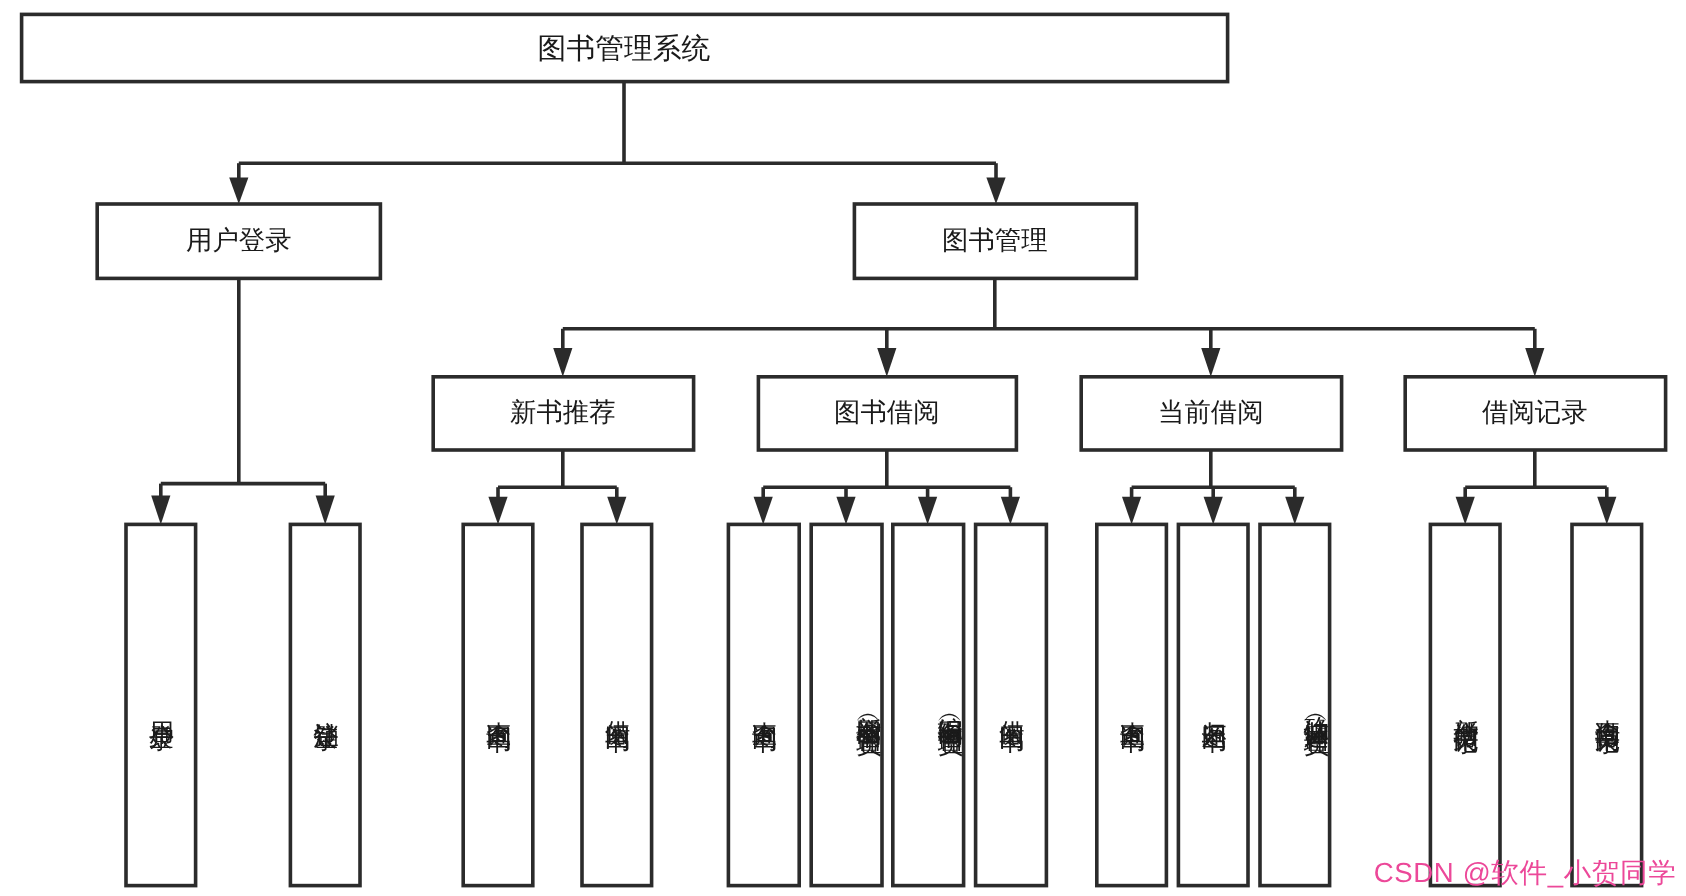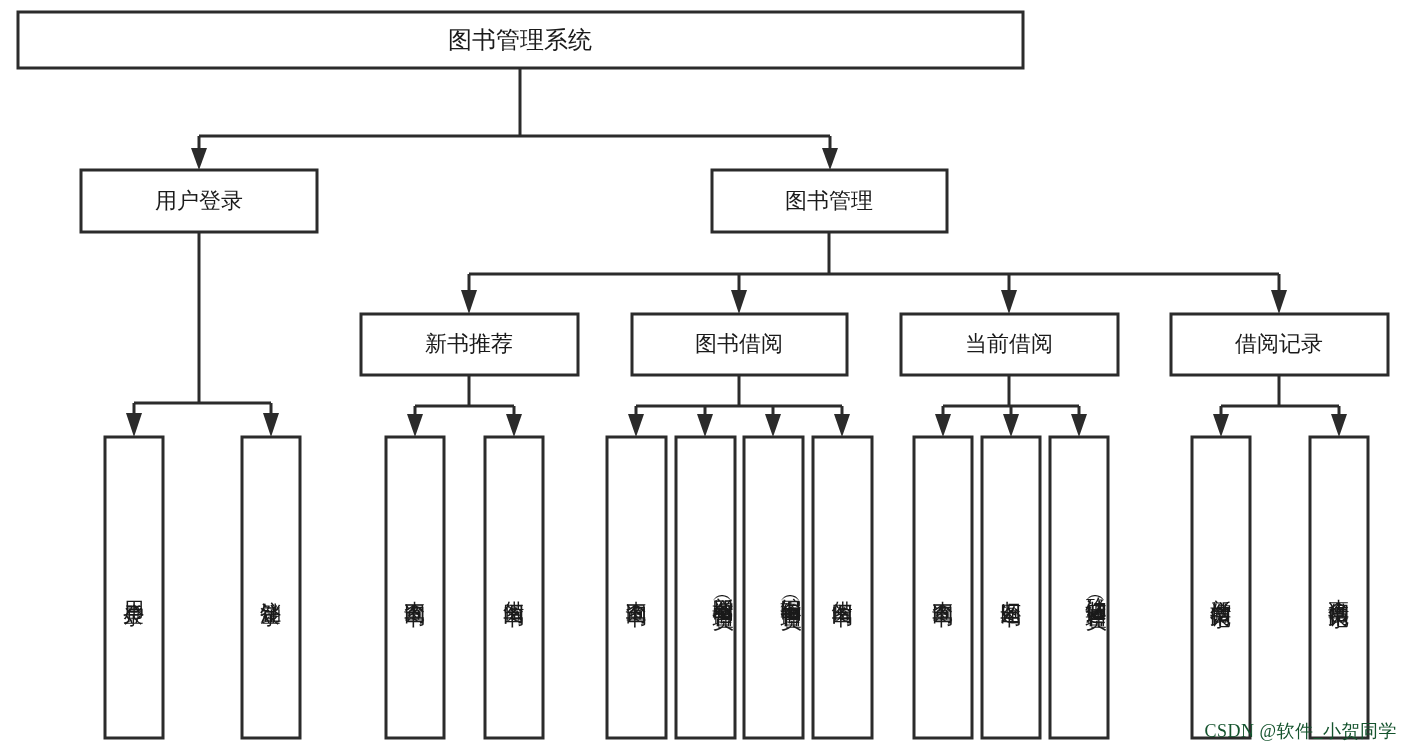"CSDN @软件_小贺同学" .watermark { color: #14532d -> #ec4899; font-family: Liberation Serif, serif -> Liberation Sans, sans-serif; font-size: 18px -> 23px }
